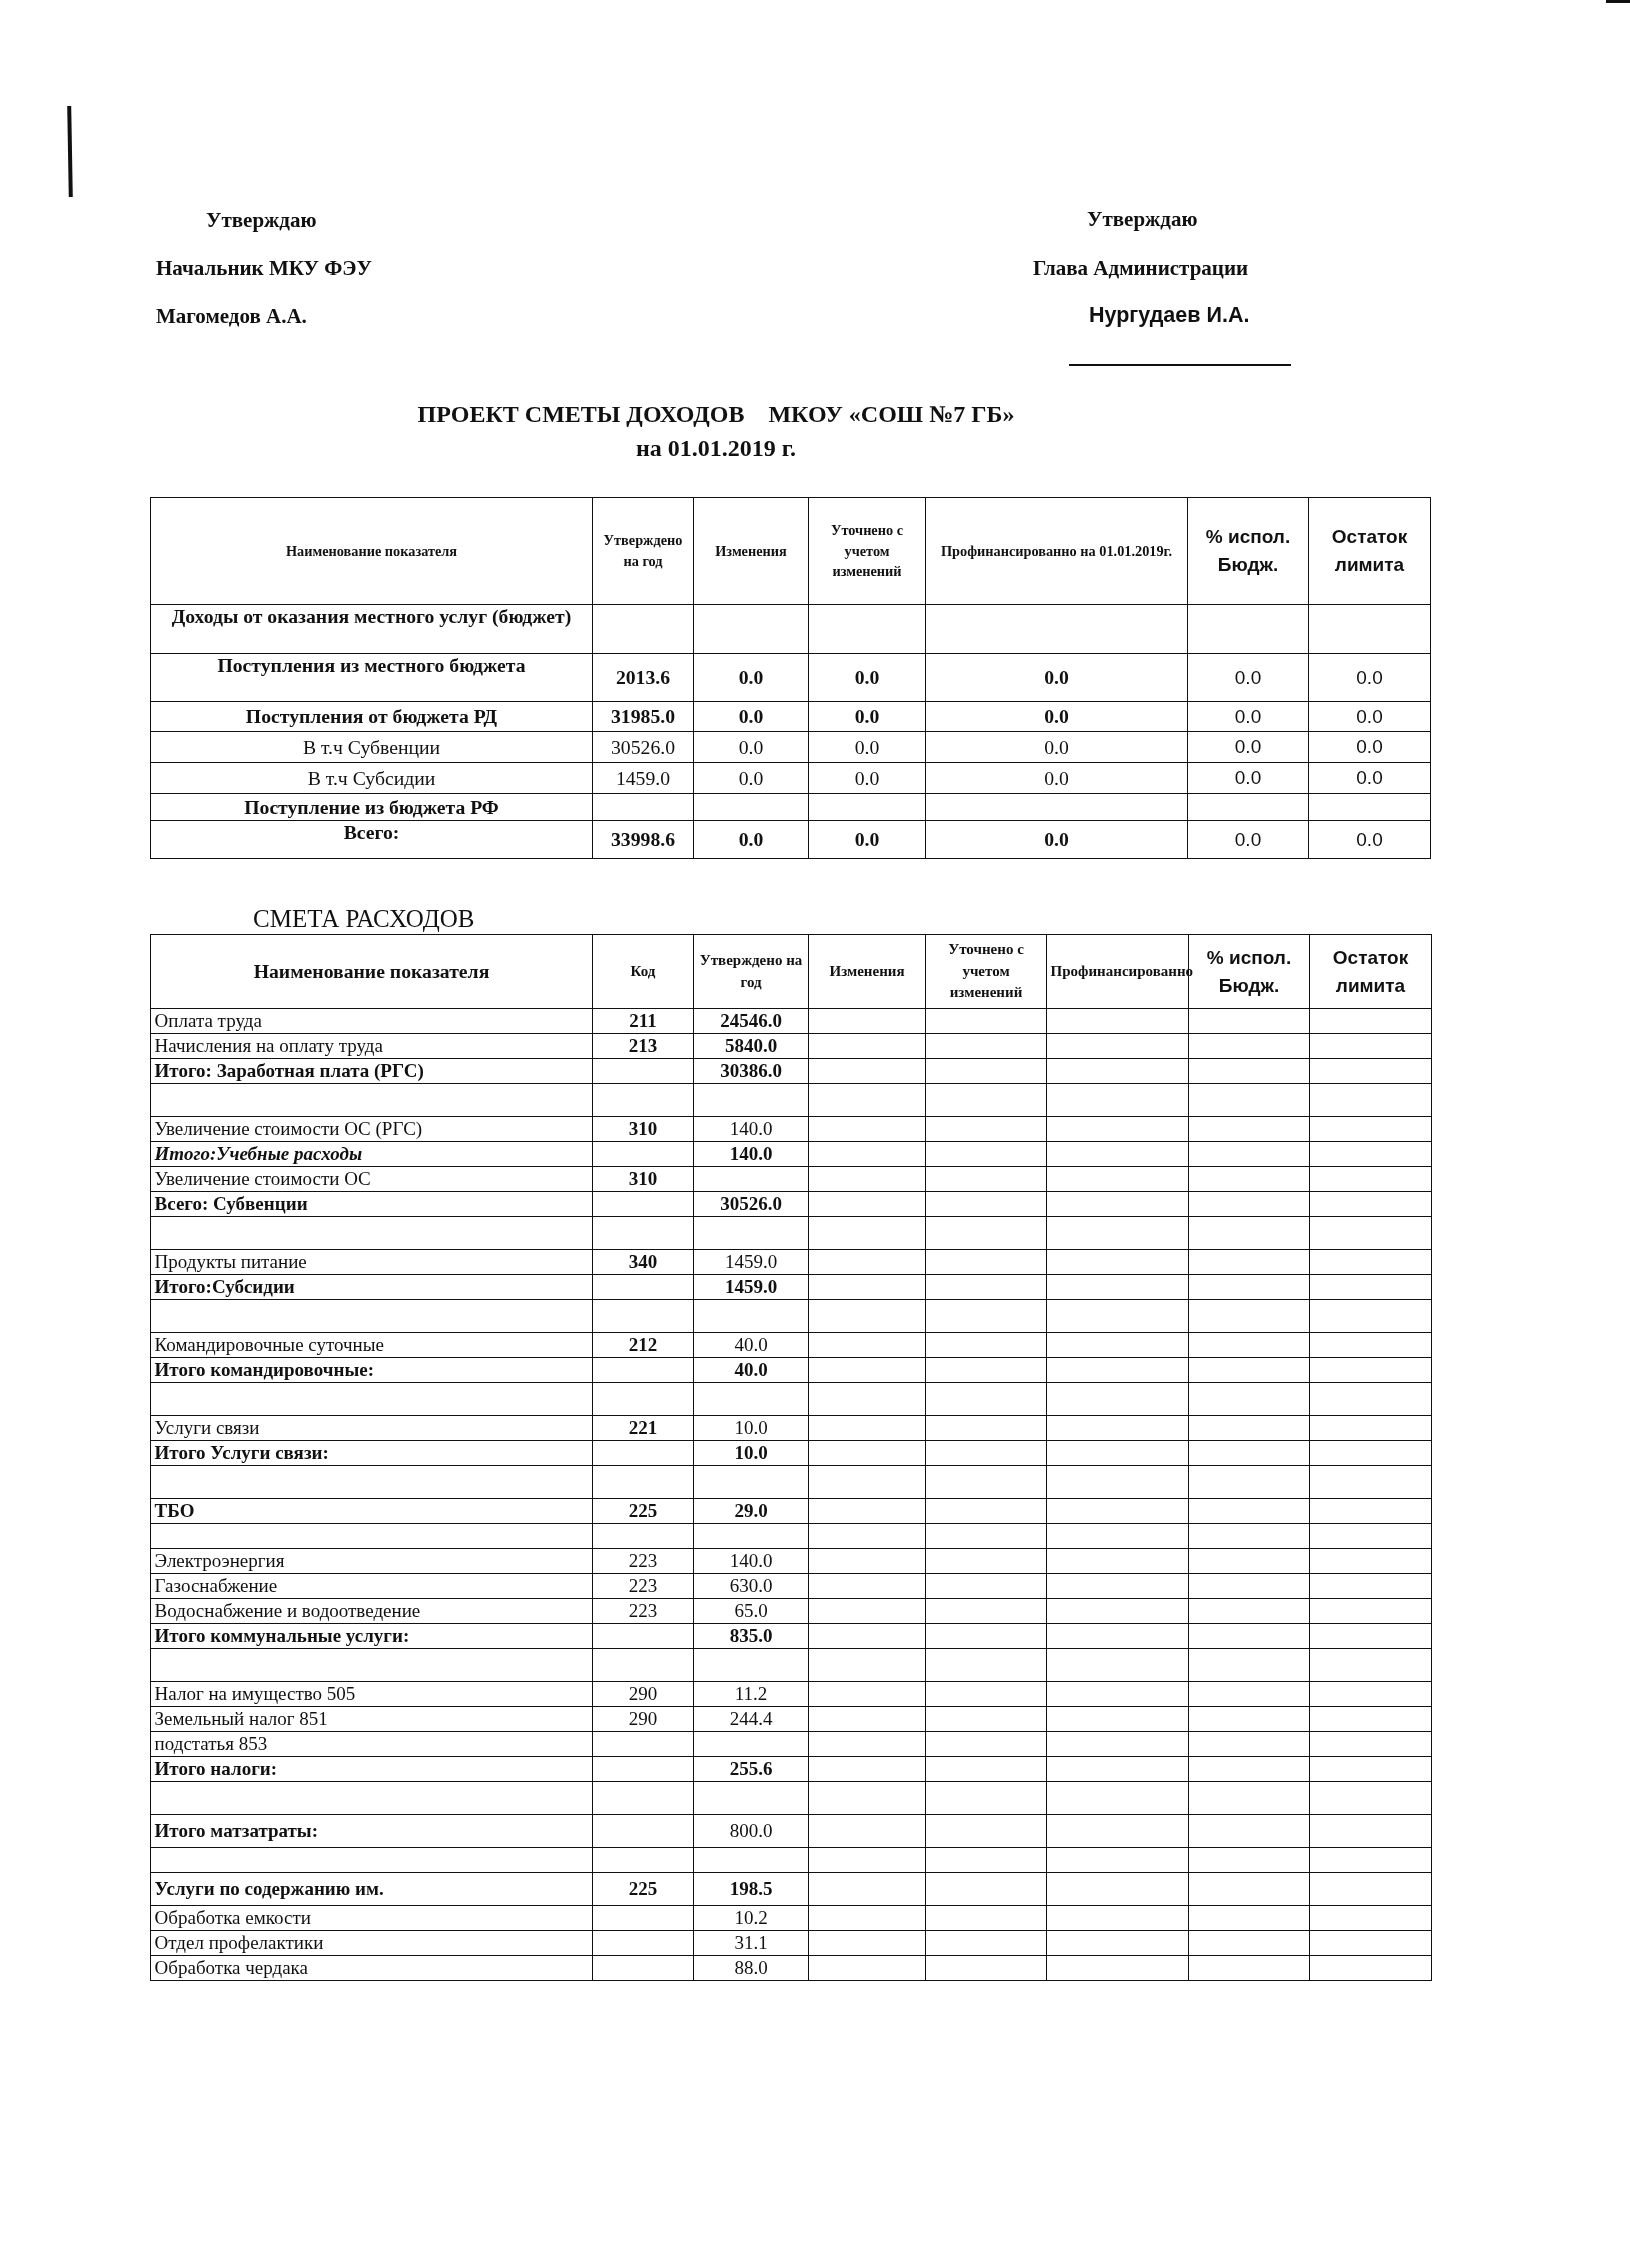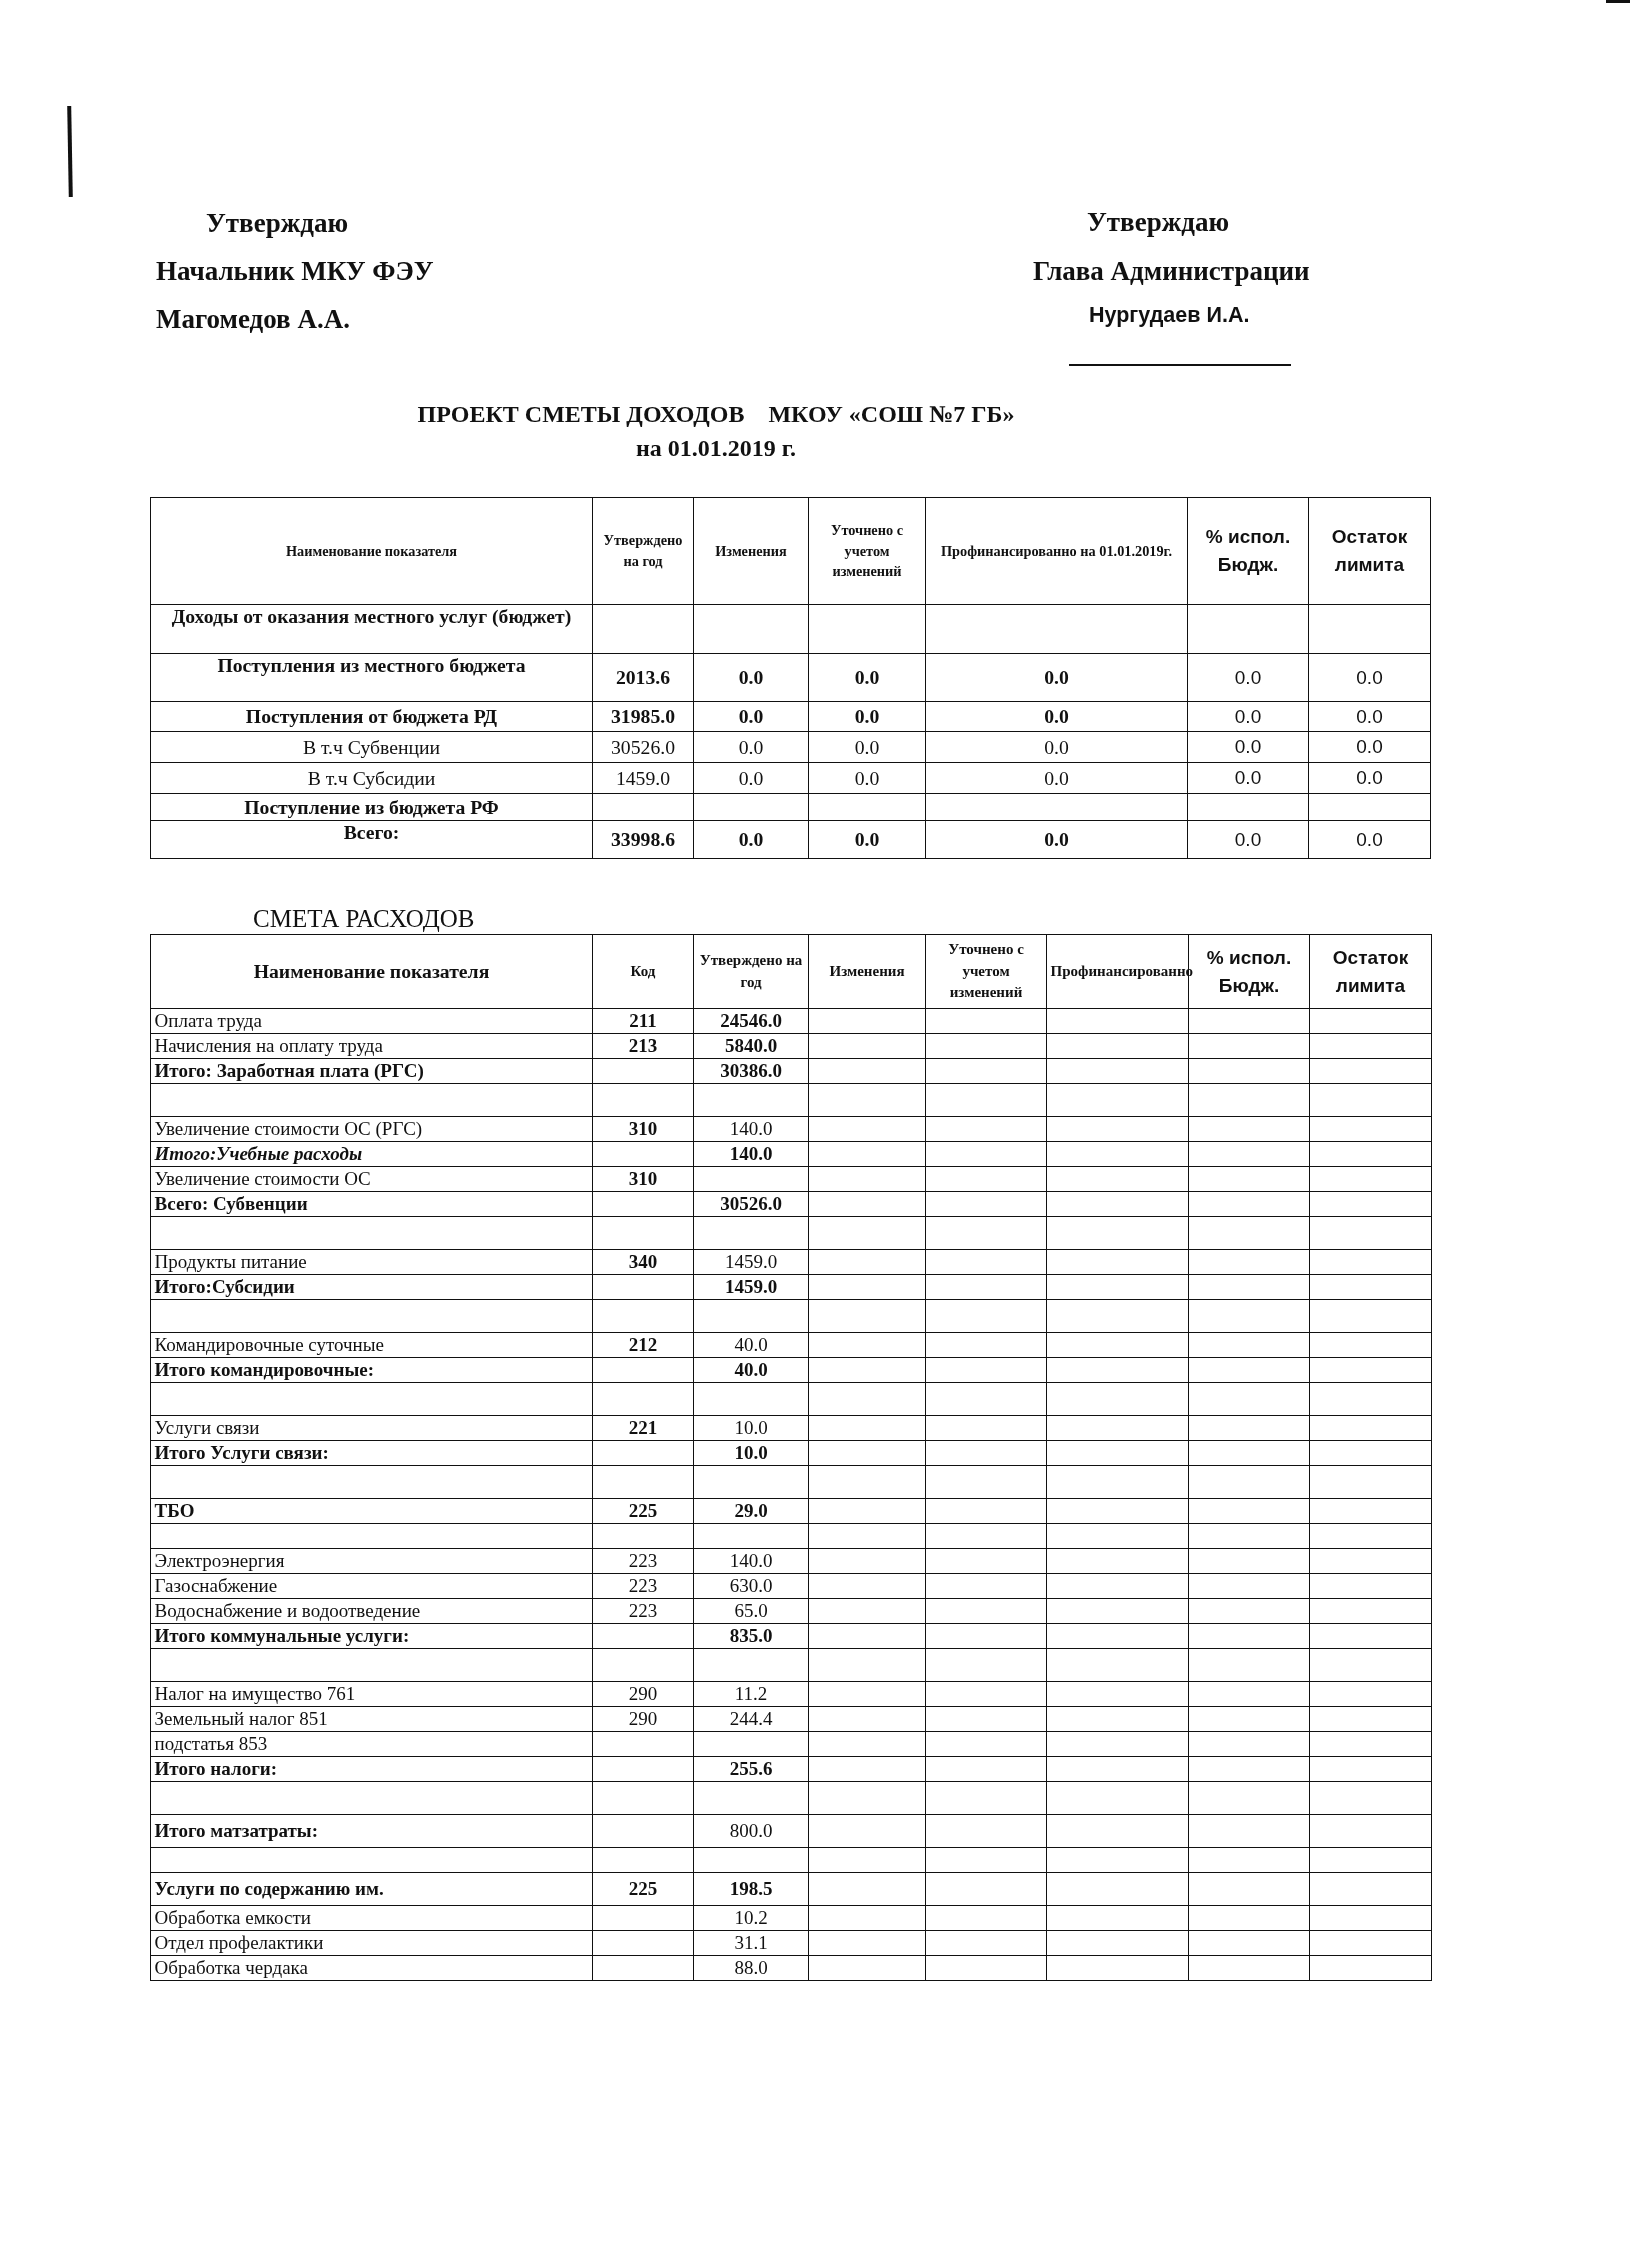"Утверждаю" .approve { font-size: 27px -> 21px }
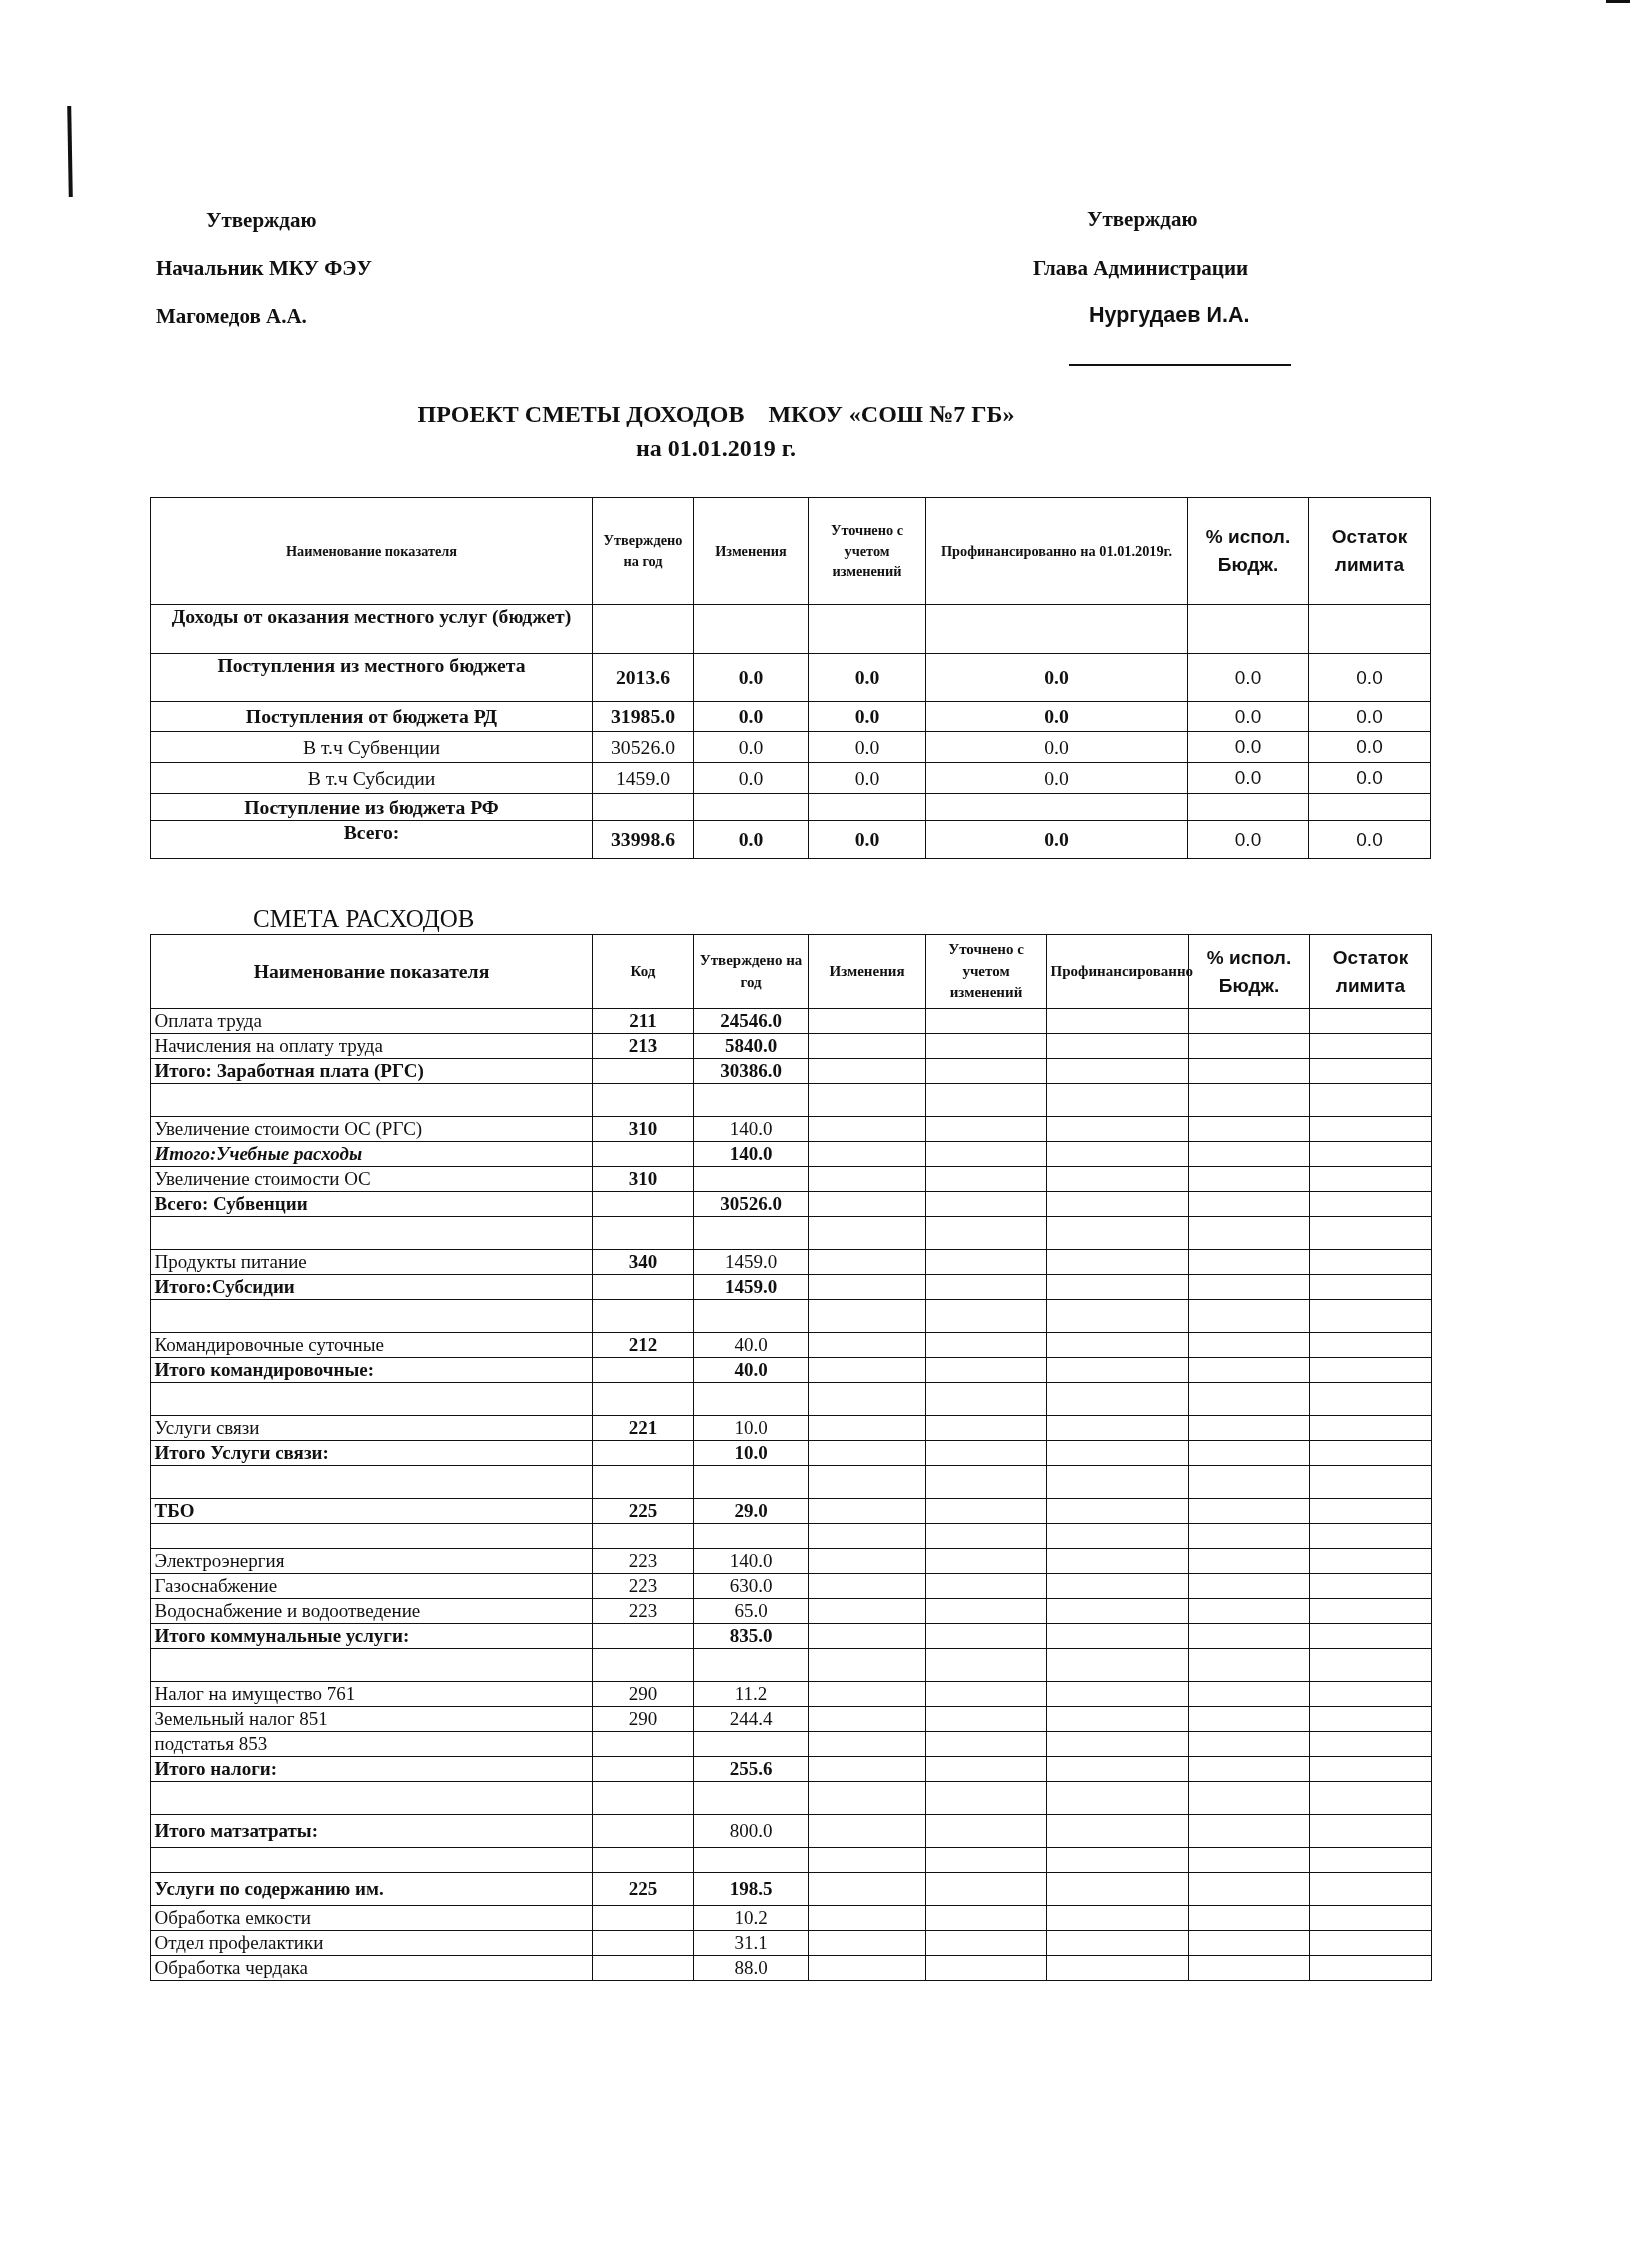"Налог на имущество 761" td.name { text: 761 -> 505 }
